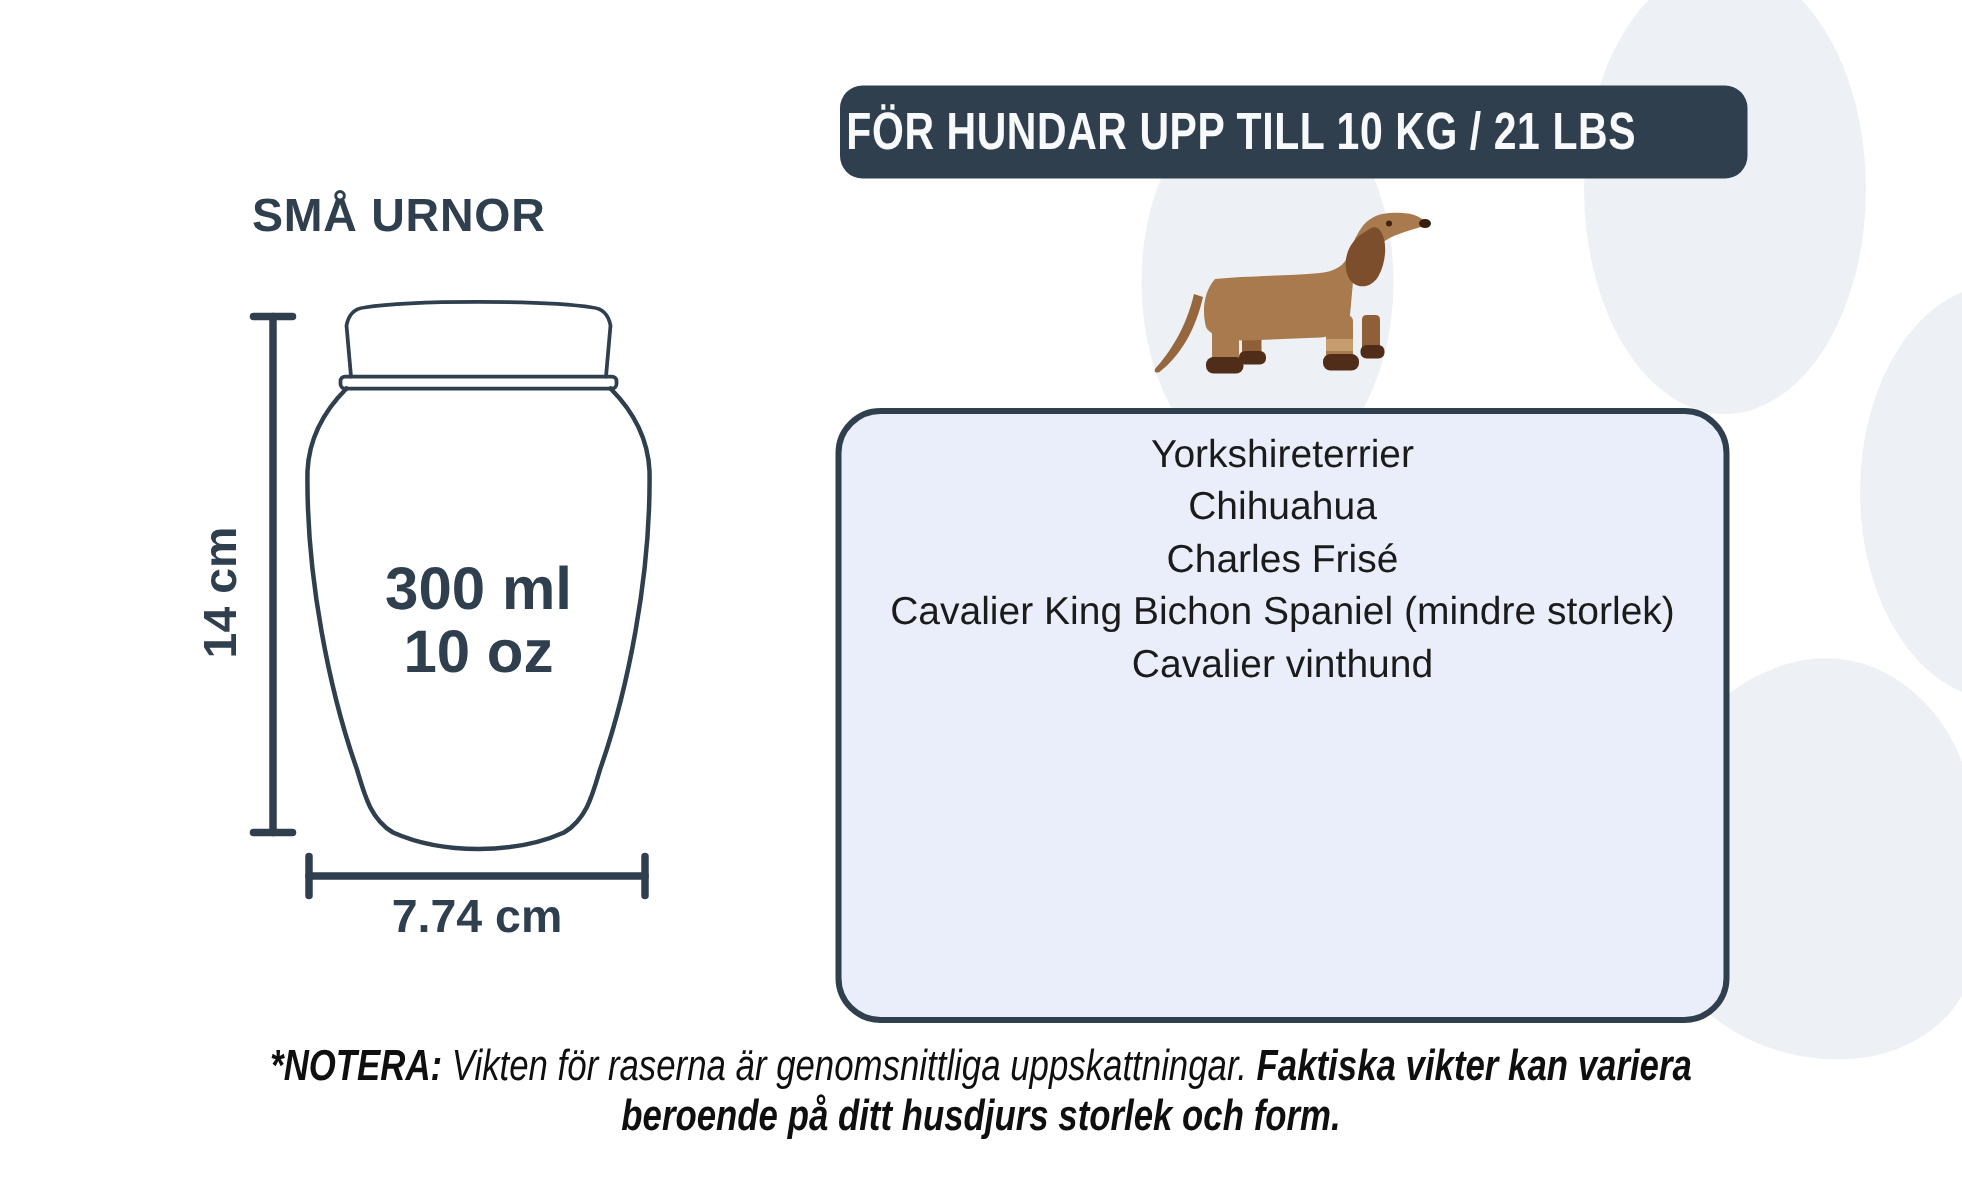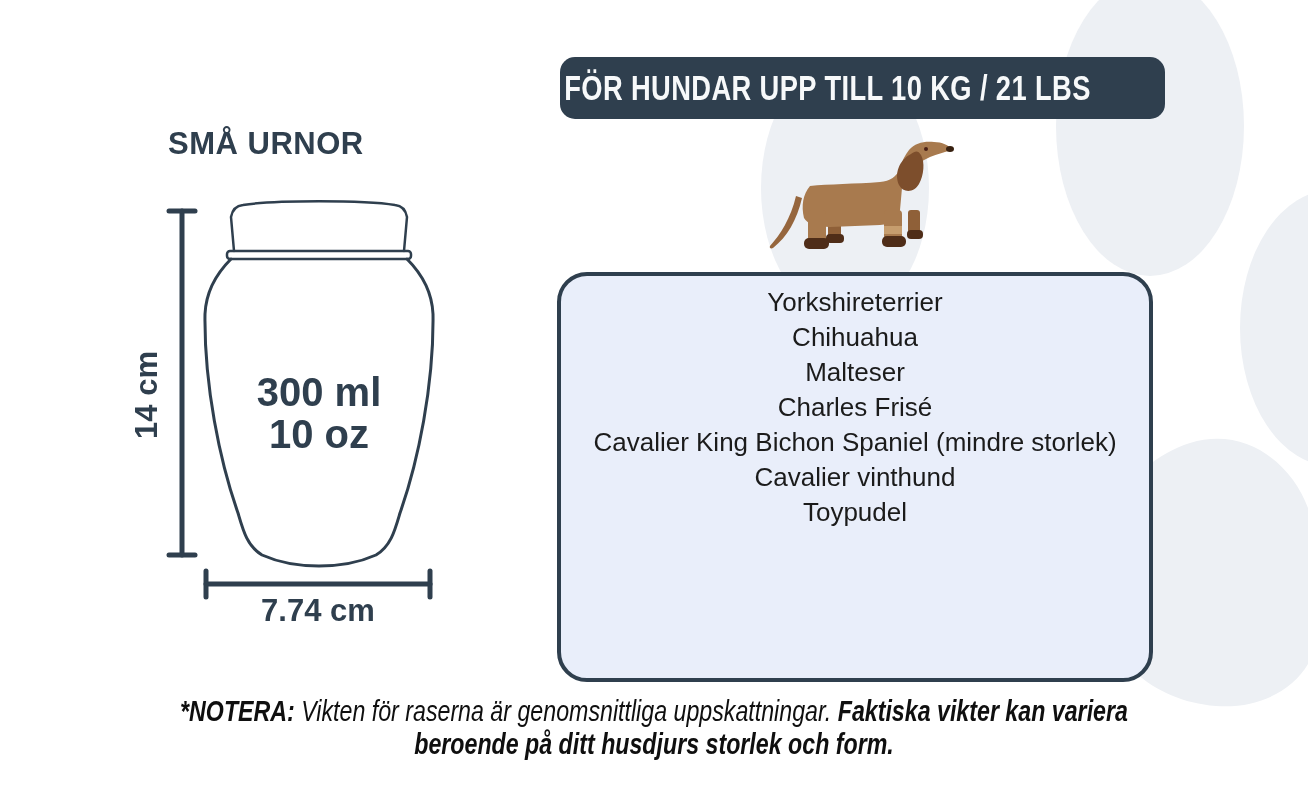"Malteser" div.breed { html: <div>Malteser</div> -> none }
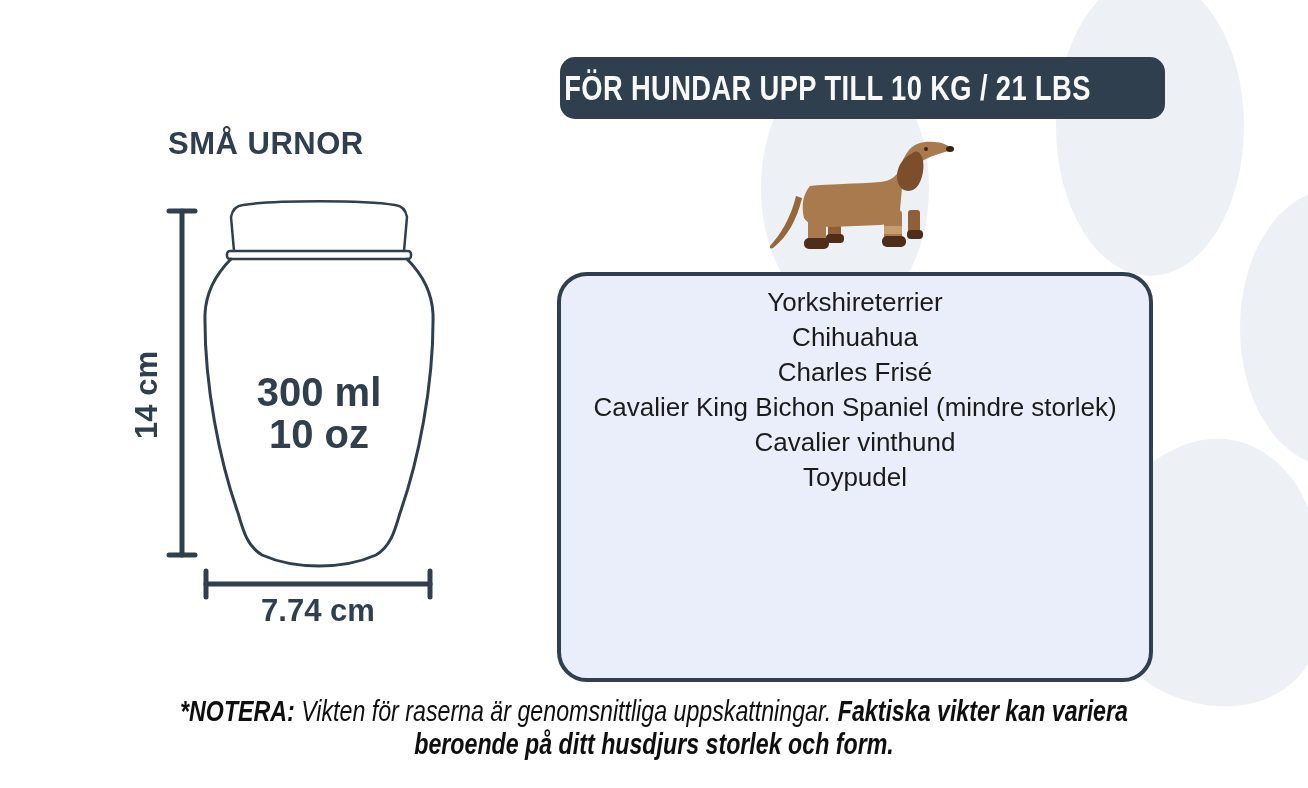"Toypudel" div.breed { html: <div>Toypudel</div> -> none }
